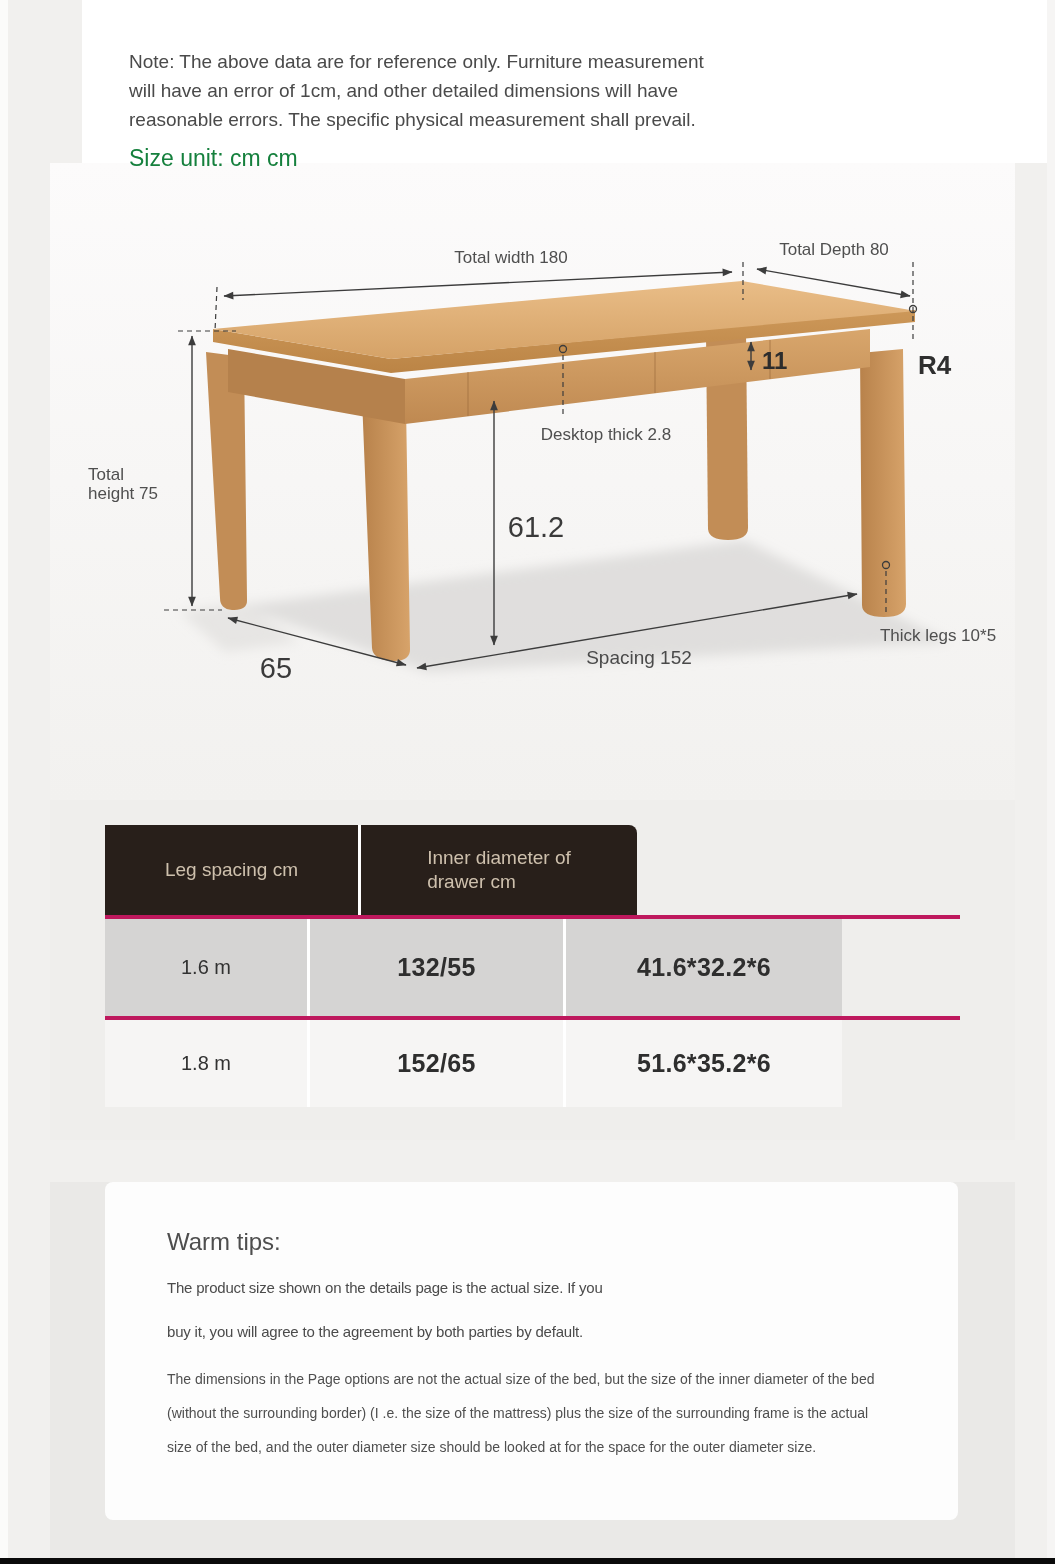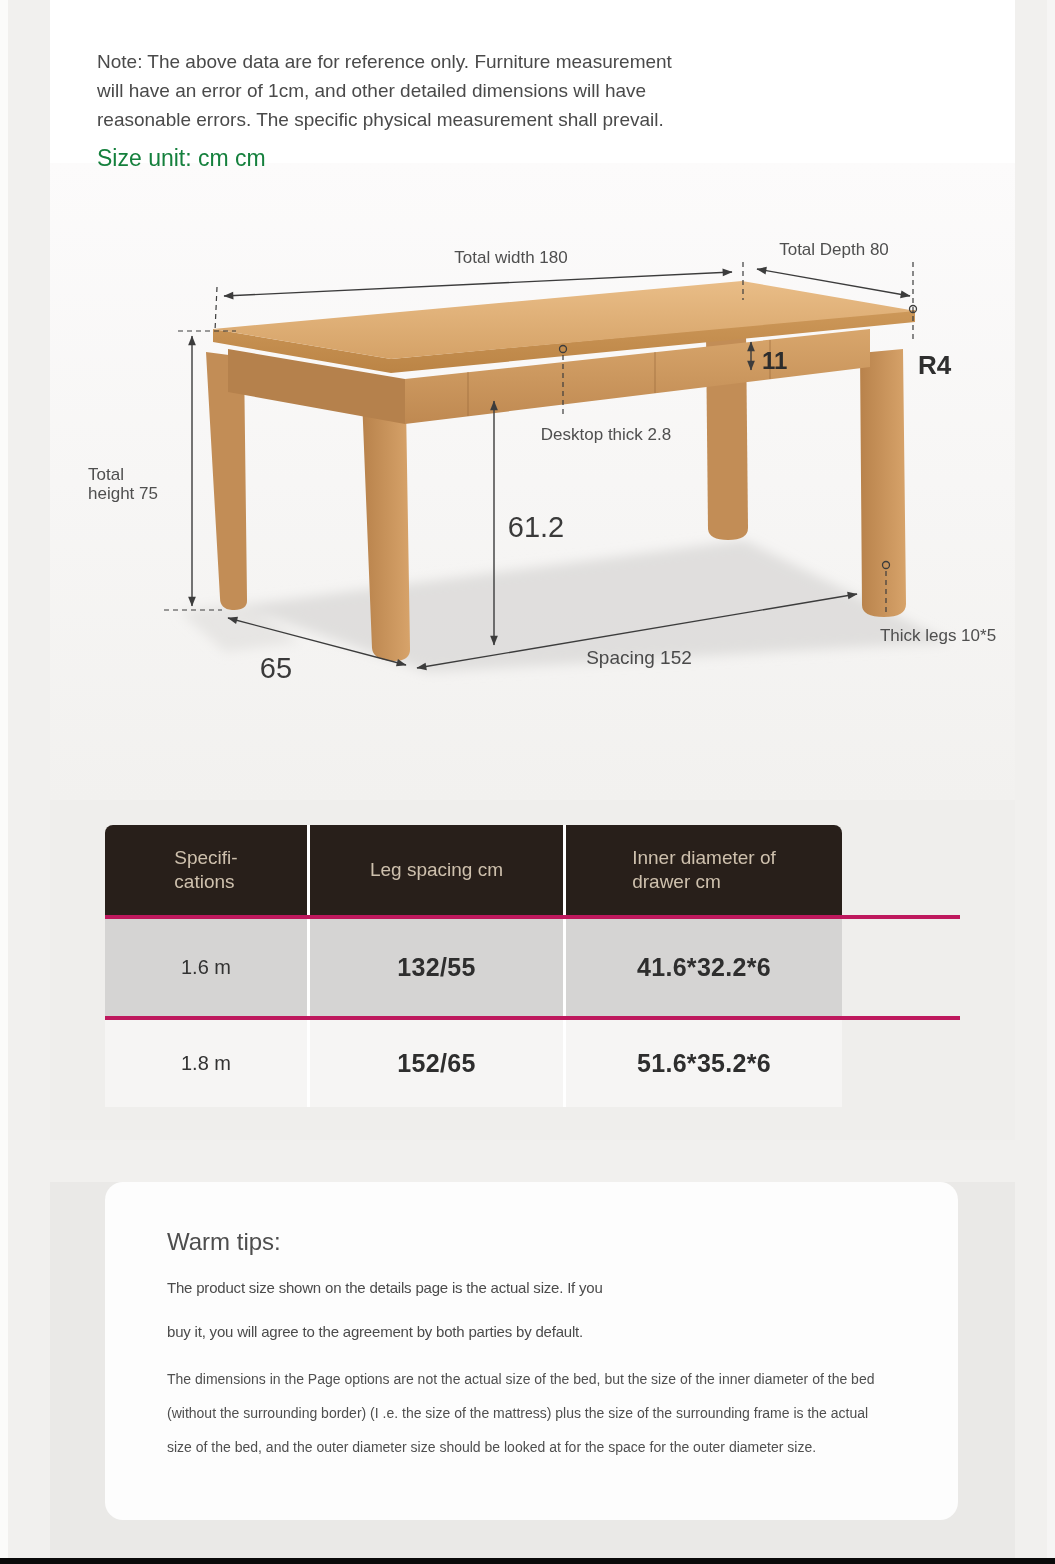"Note: The above data are" .note-section { margin-left: none -> 32px }
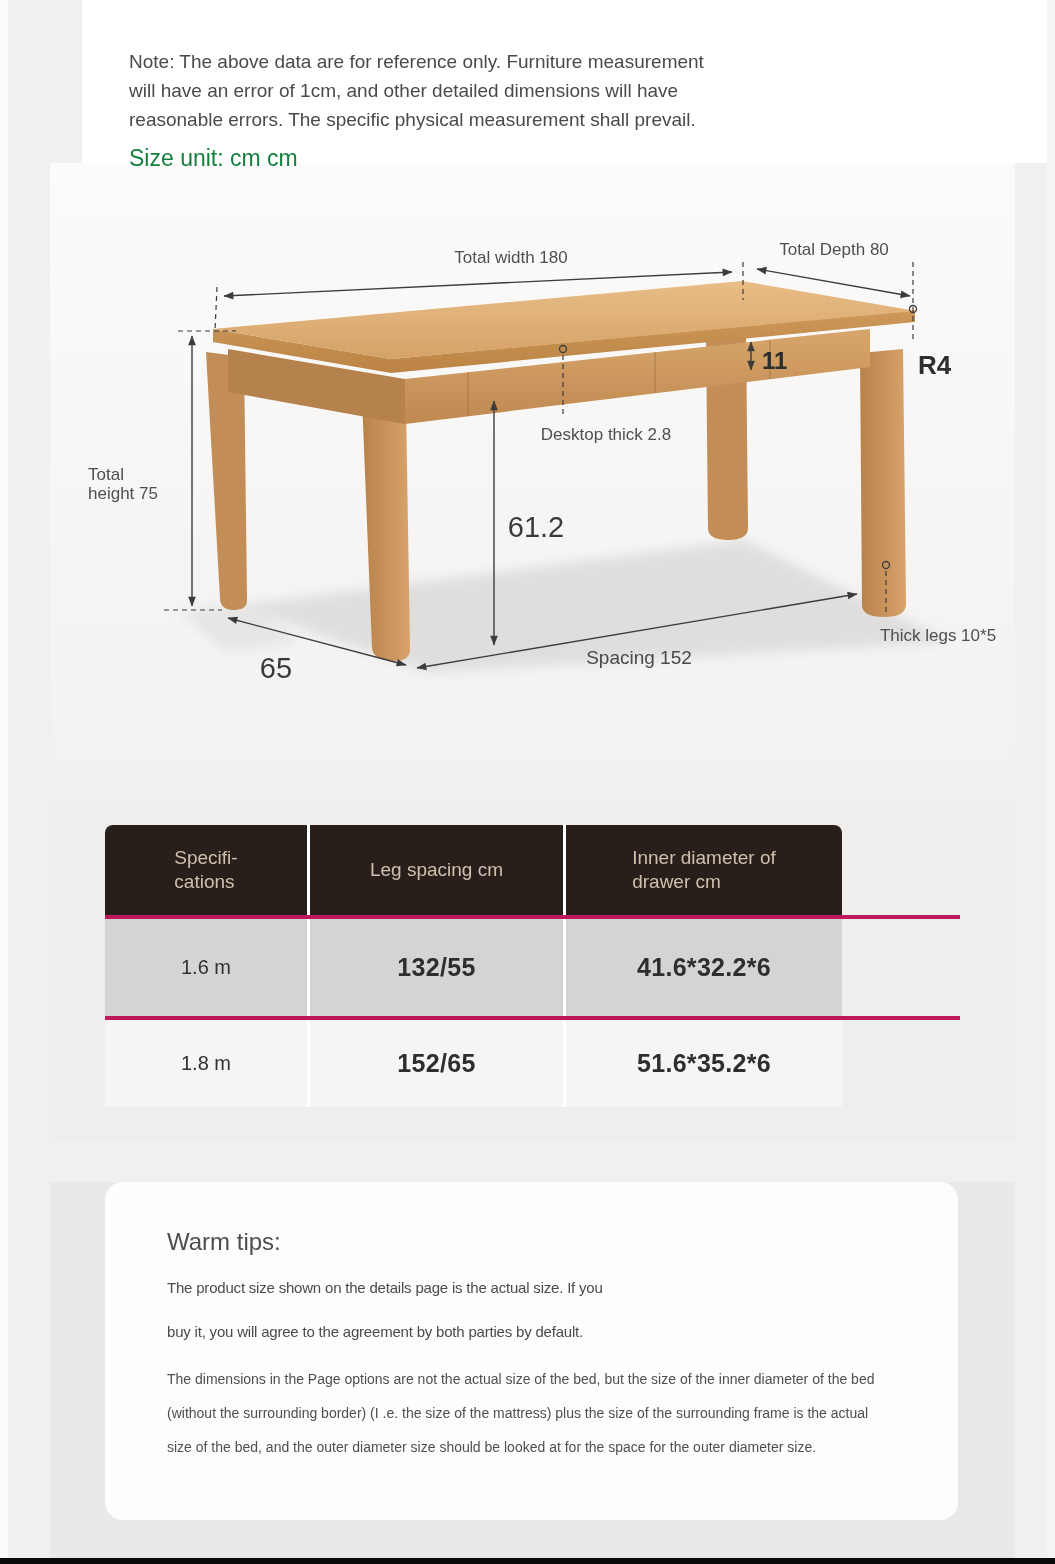"Specifi-" div.t-cell { html: <div> <span>Specifi- cations</span> </div> -> none }
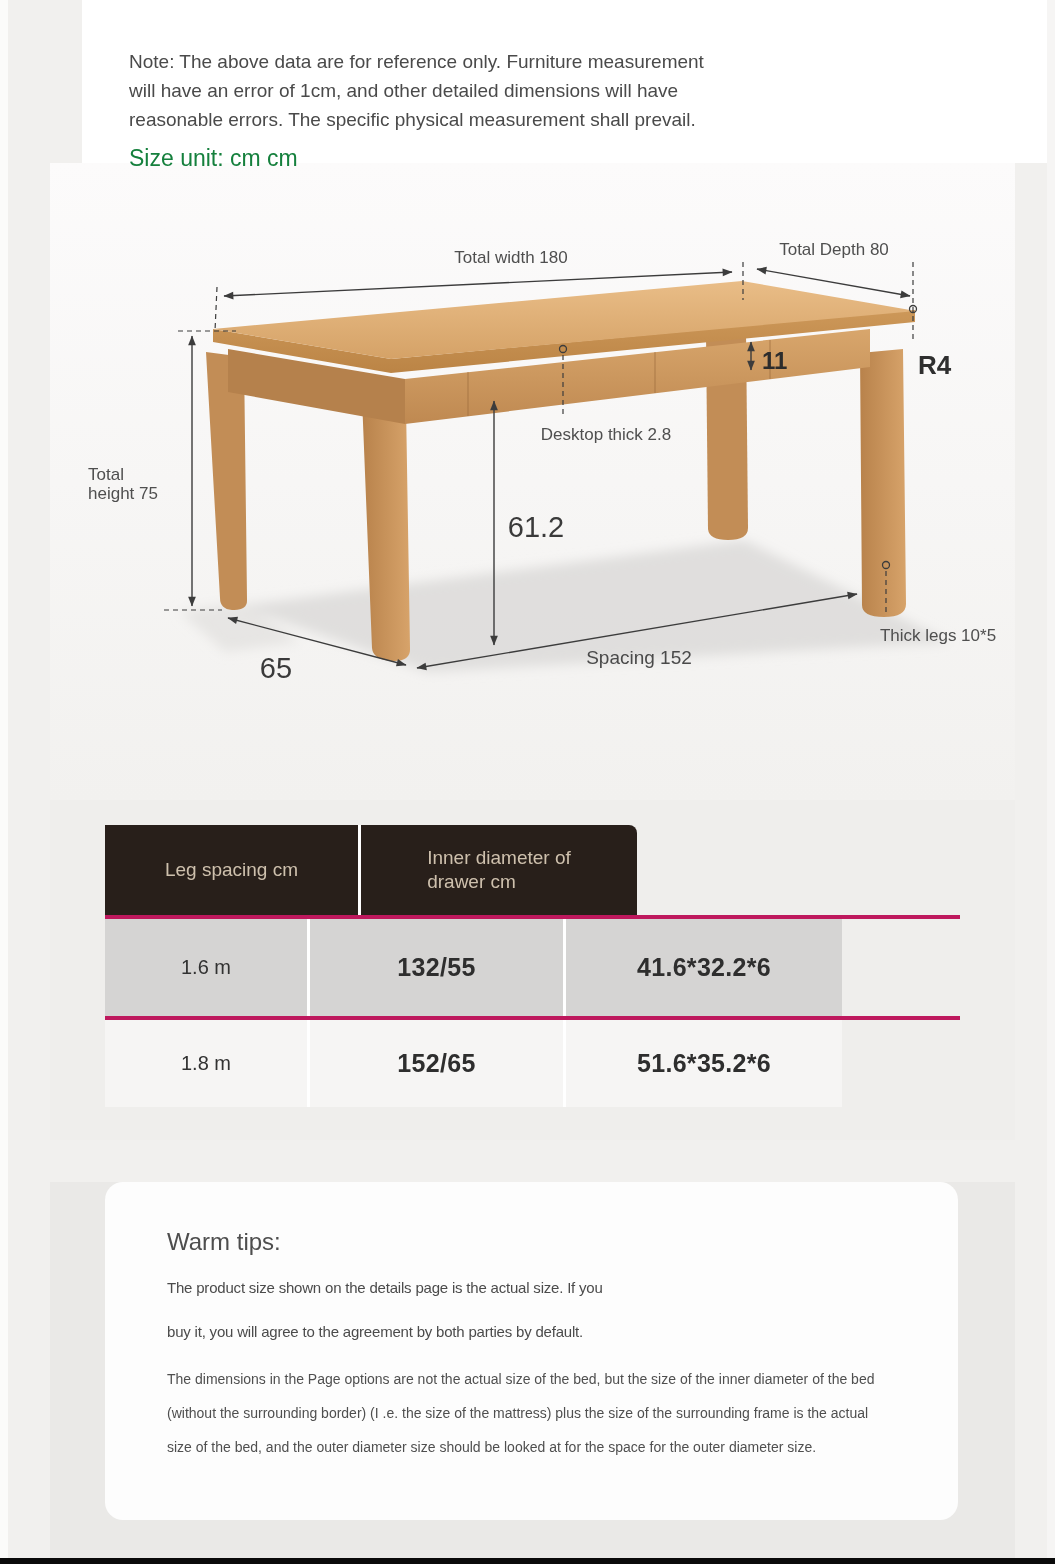"Warm tips:" .warm-card { border-radius: 18px -> 8px }
